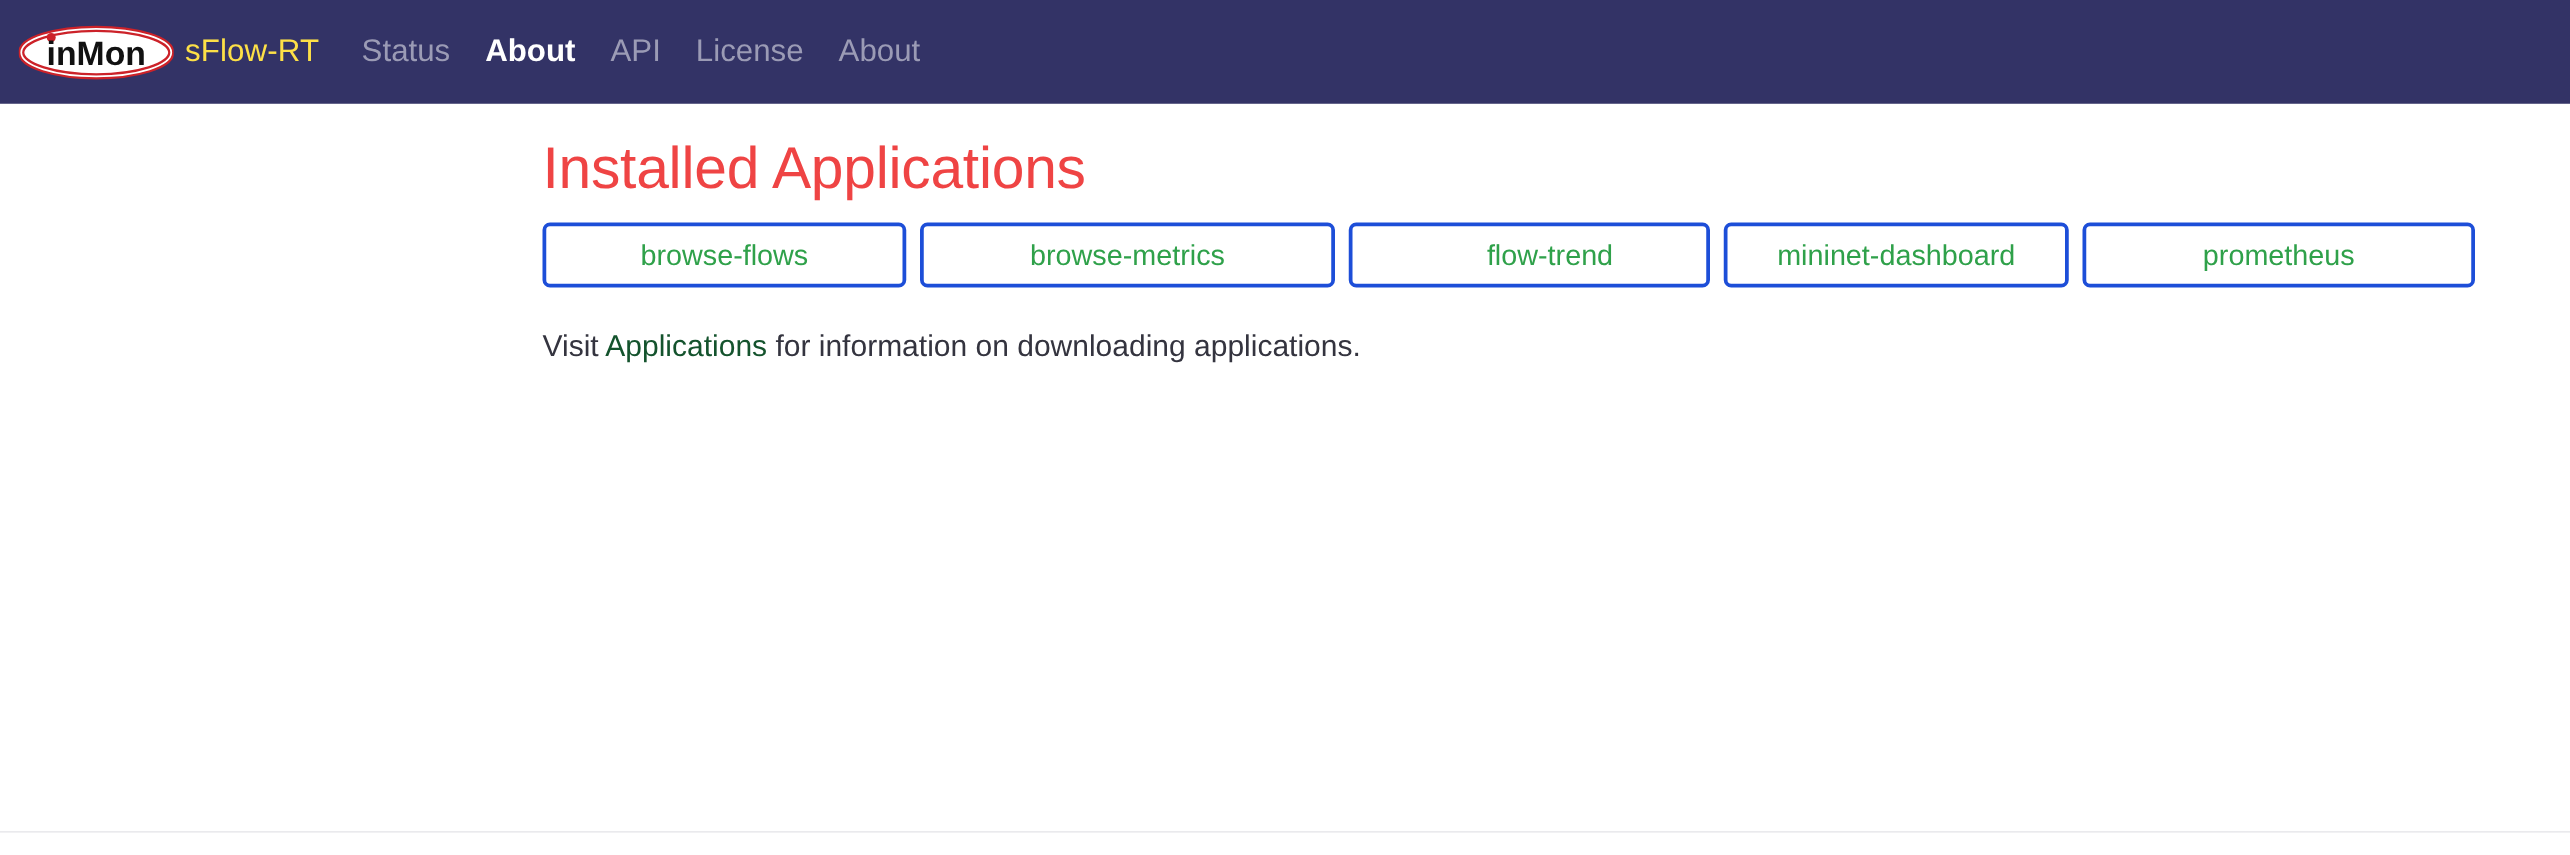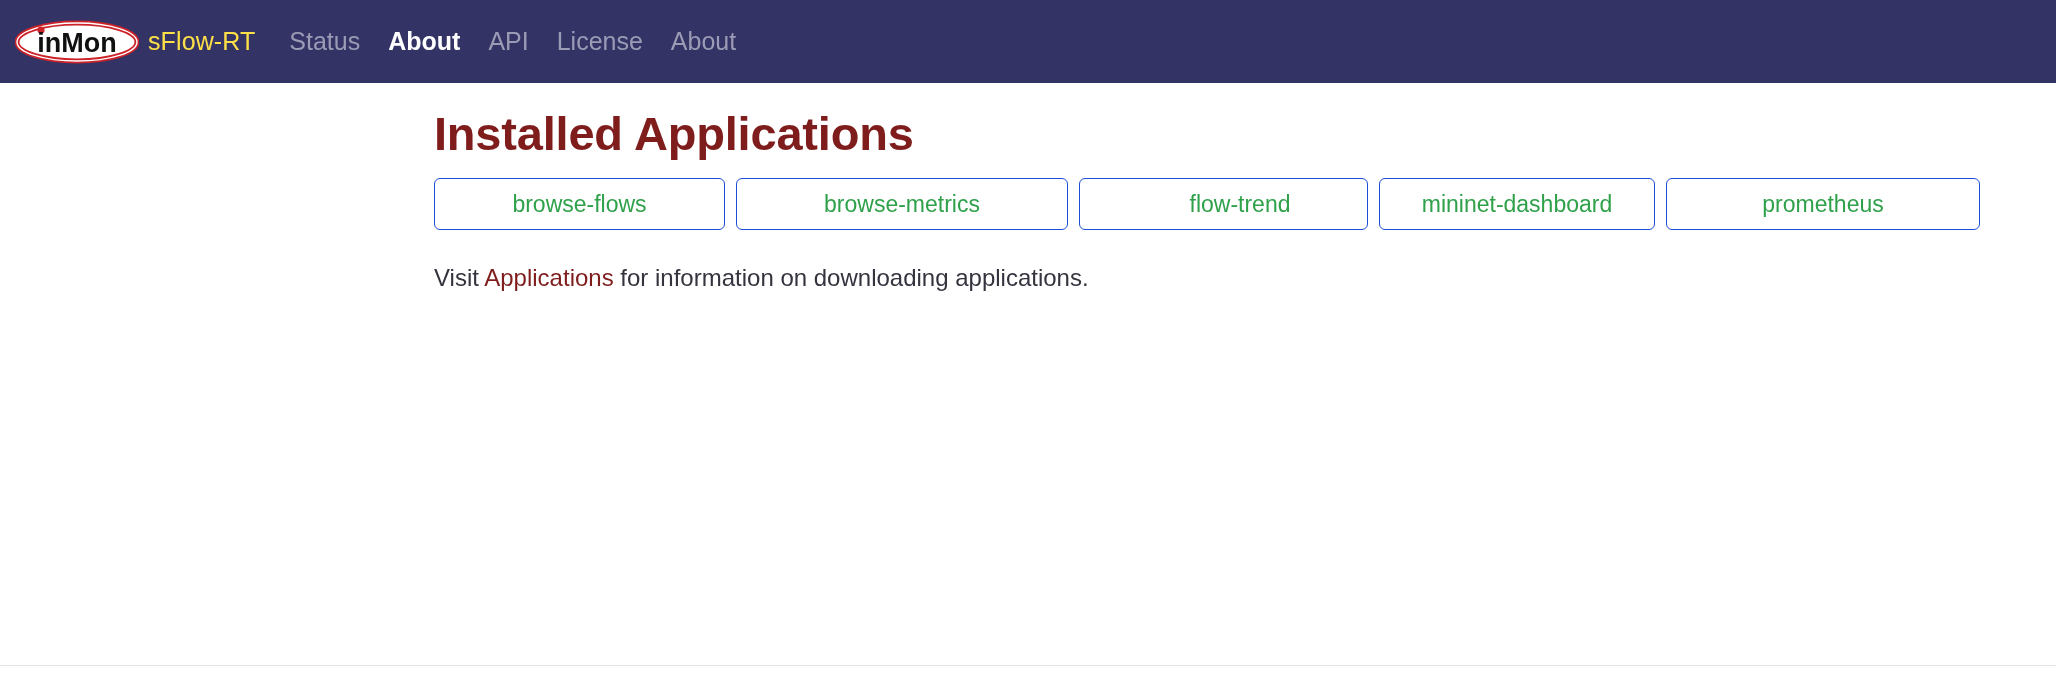"Installed Applications" .page-title { color: #7f1d1d -> #ef4444; font-weight: 700 -> 400 }
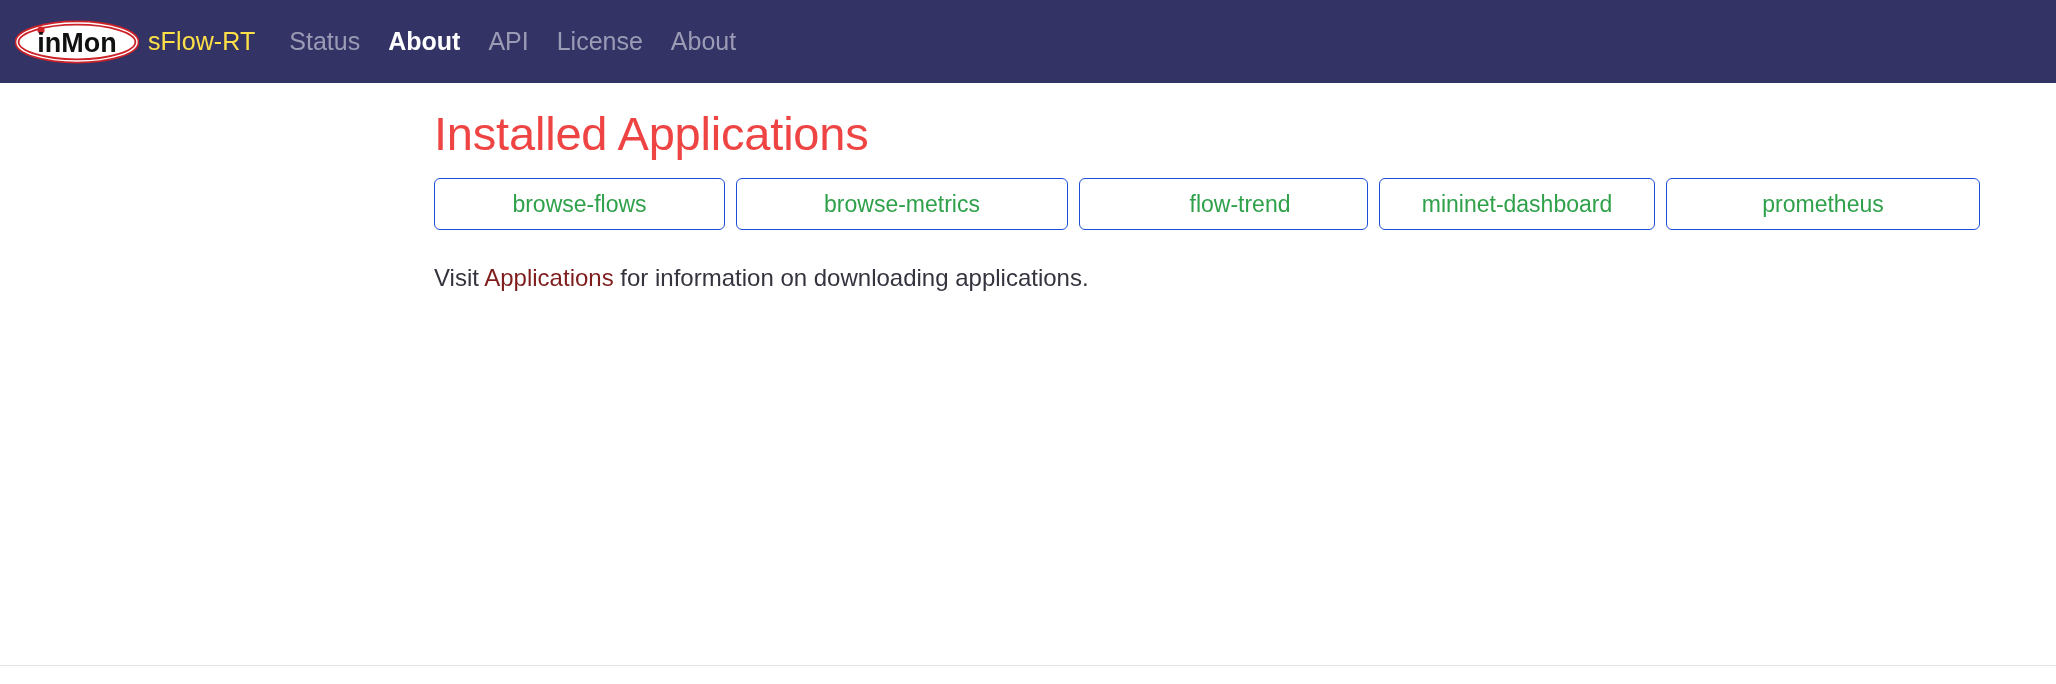"browse-flows" .app-btn { border: 1px solid #1d4ed8 -> 3px solid #1d4ed8 }
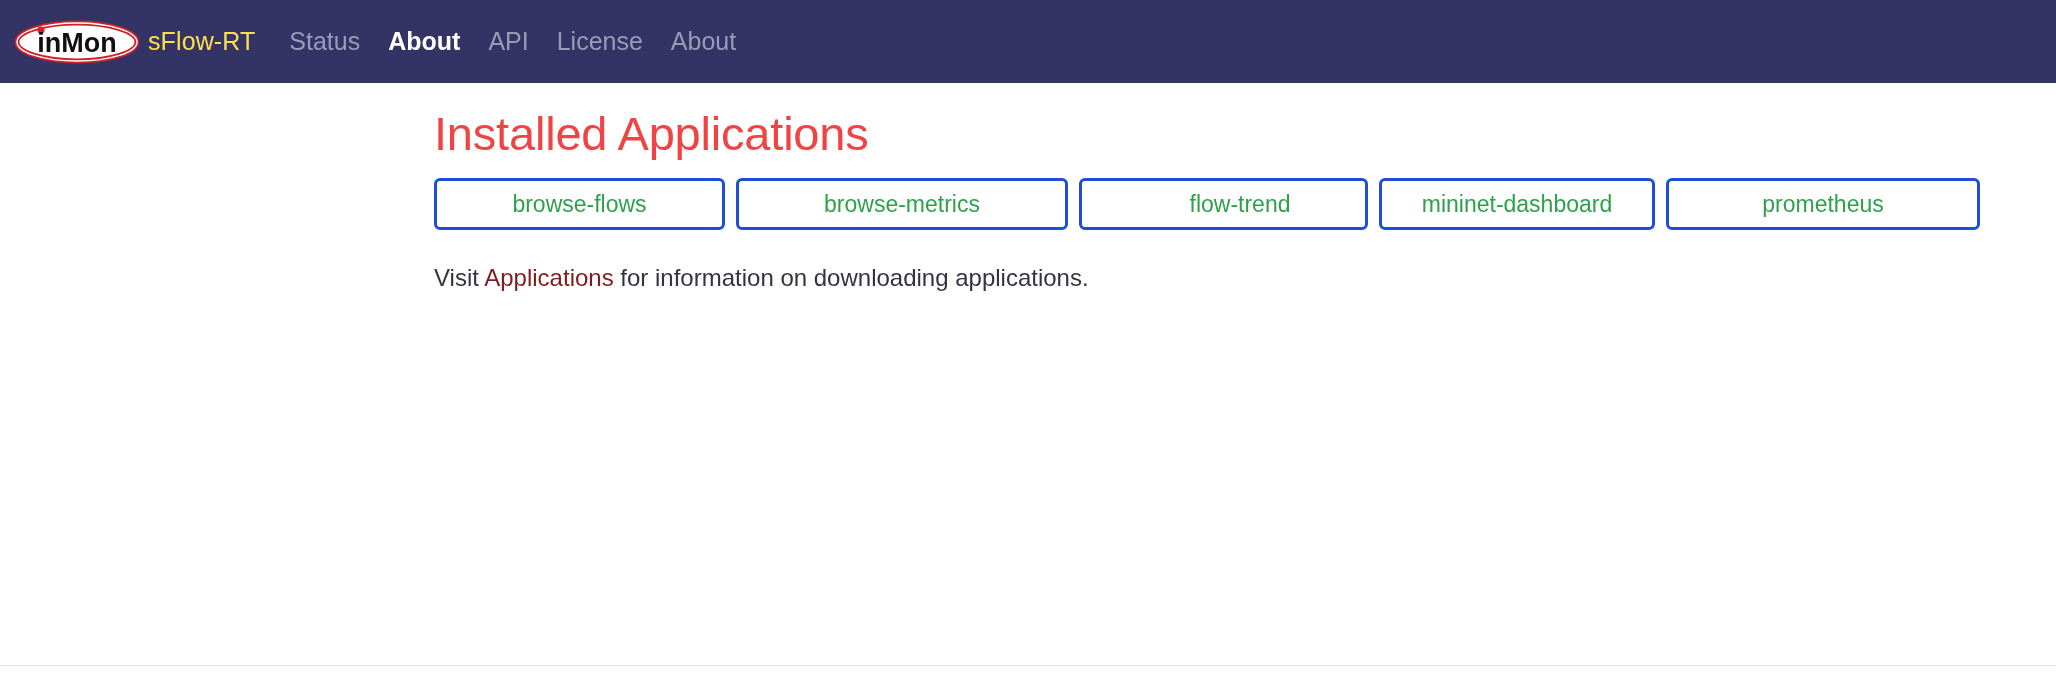"Applications" .visit-line a { color: #7f1d1d -> #14532d }
